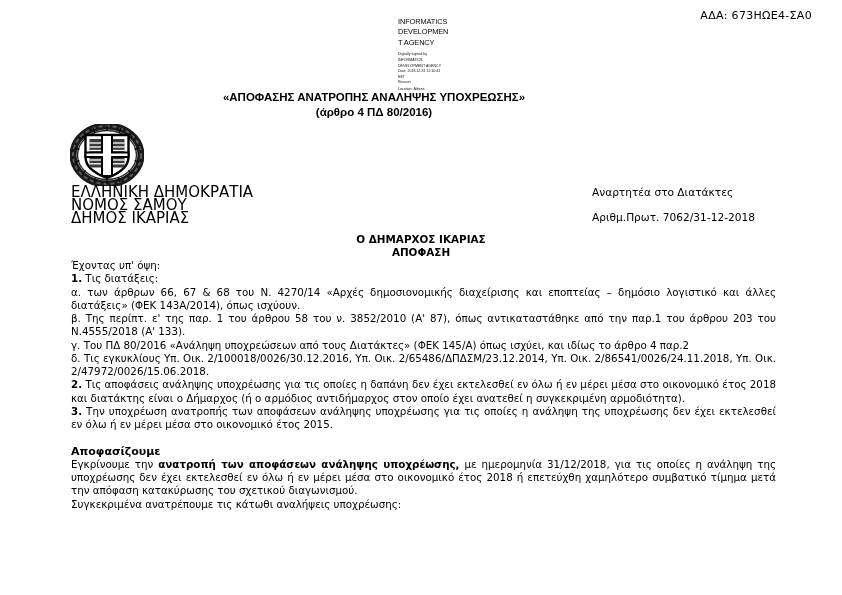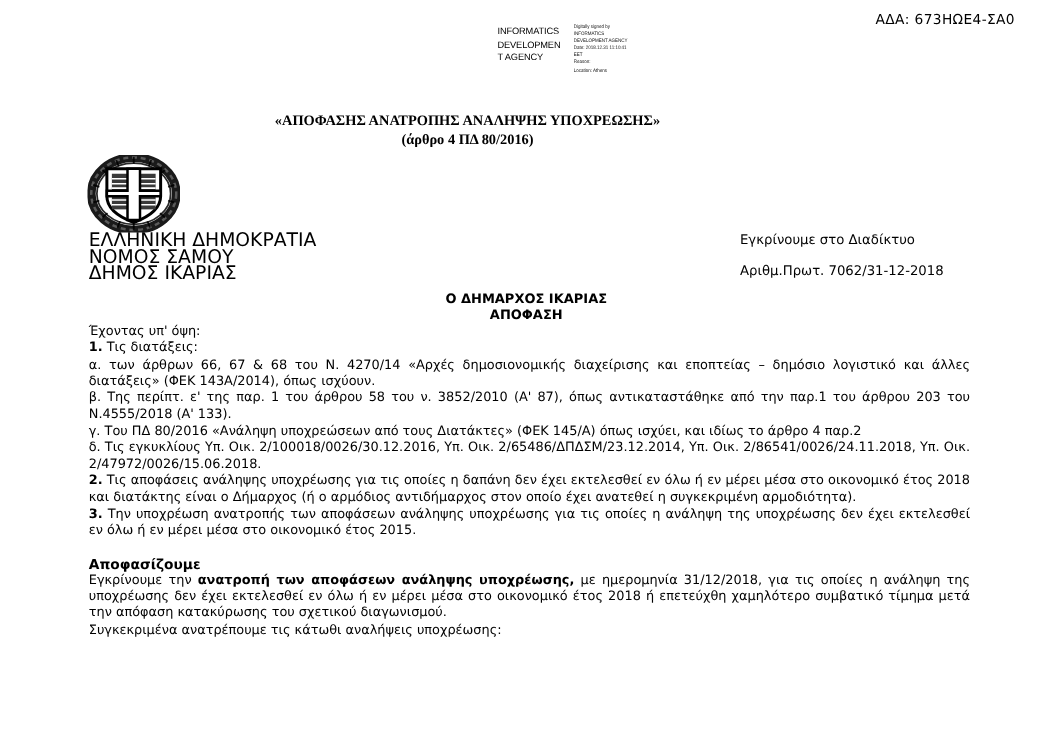"INFORMATICS" .sig-stamp { align-items: center -> flex-start; flex-direction: none -> column }
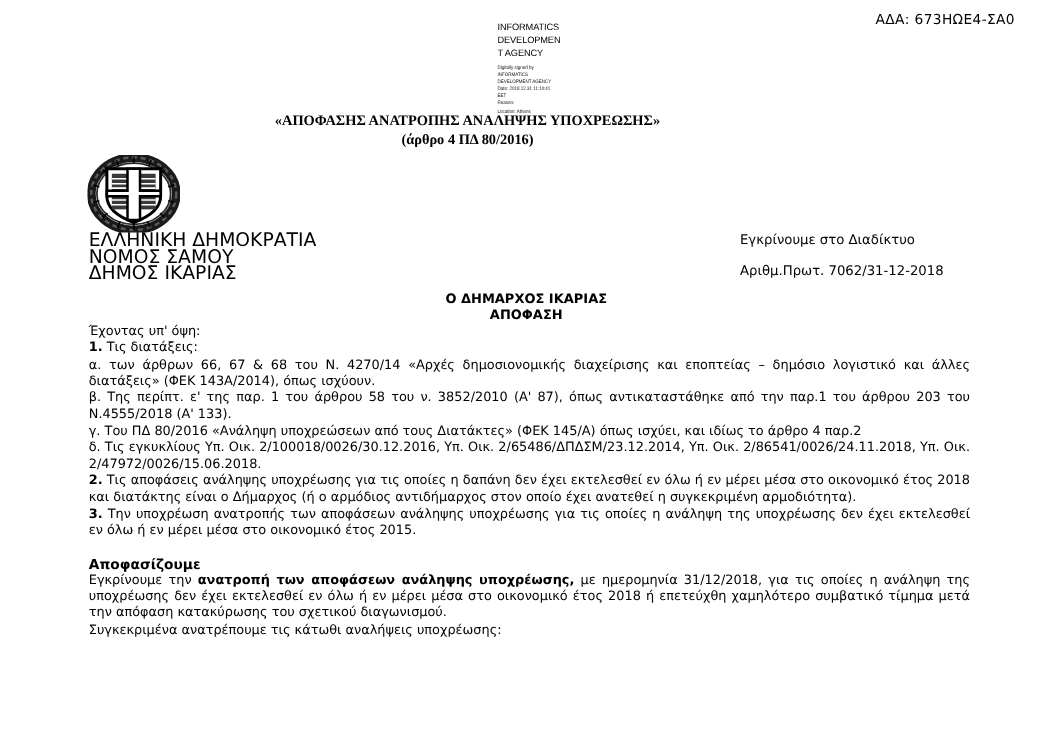"«ΑΠΟΦΑΣΗΣ ΑΝΑΤΡΟΠΗΣ ΑΝΑΛΗΨΗΣ ΥΠΟΧΡΕΩΣΗΣ»" .doc-title { font-family: Liberation Serif, serif -> Liberation Sans, sans-serif }
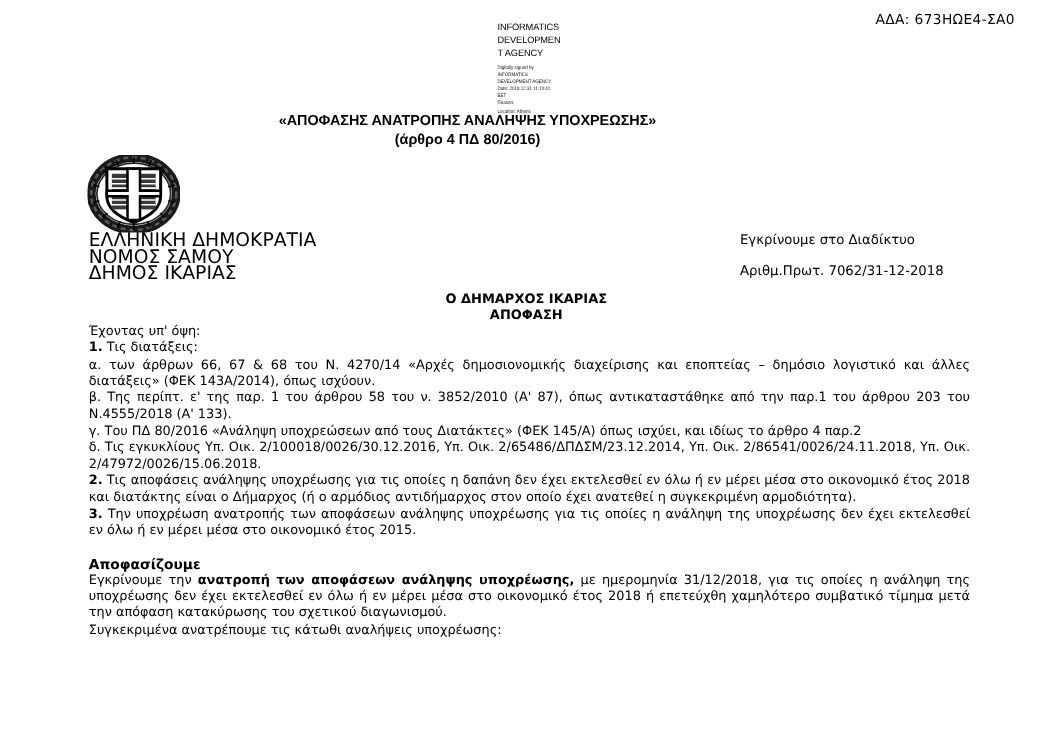"Εγκρίνουμε στο Διαδίκτυο" div.publish-note { text: Εγκρίνουμε στο Διαδίκτυο -> Αναρτητέα στο Διατάκτες }
